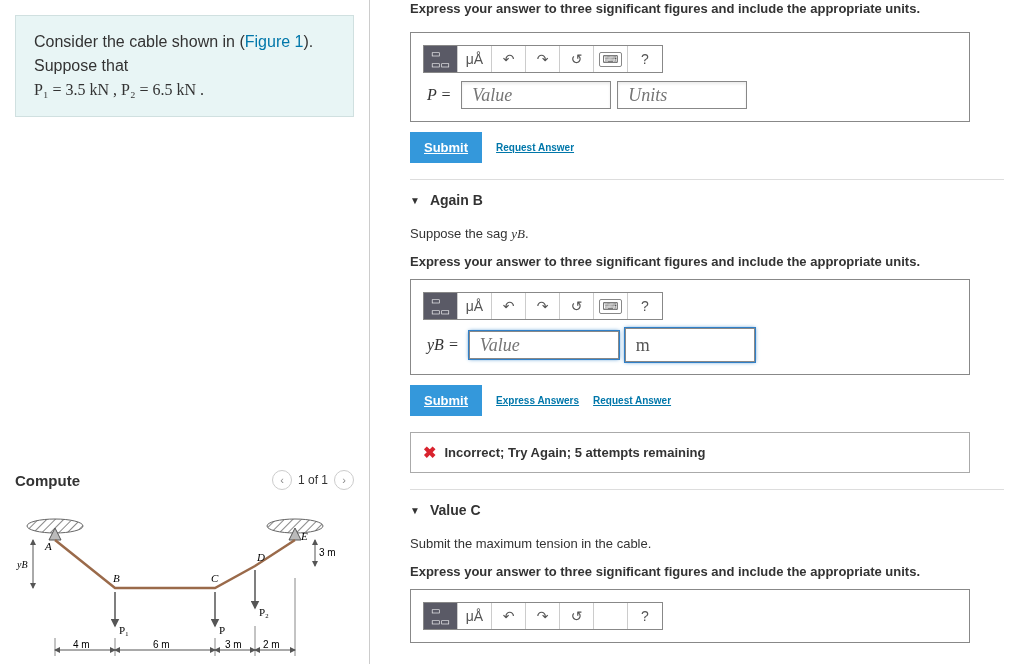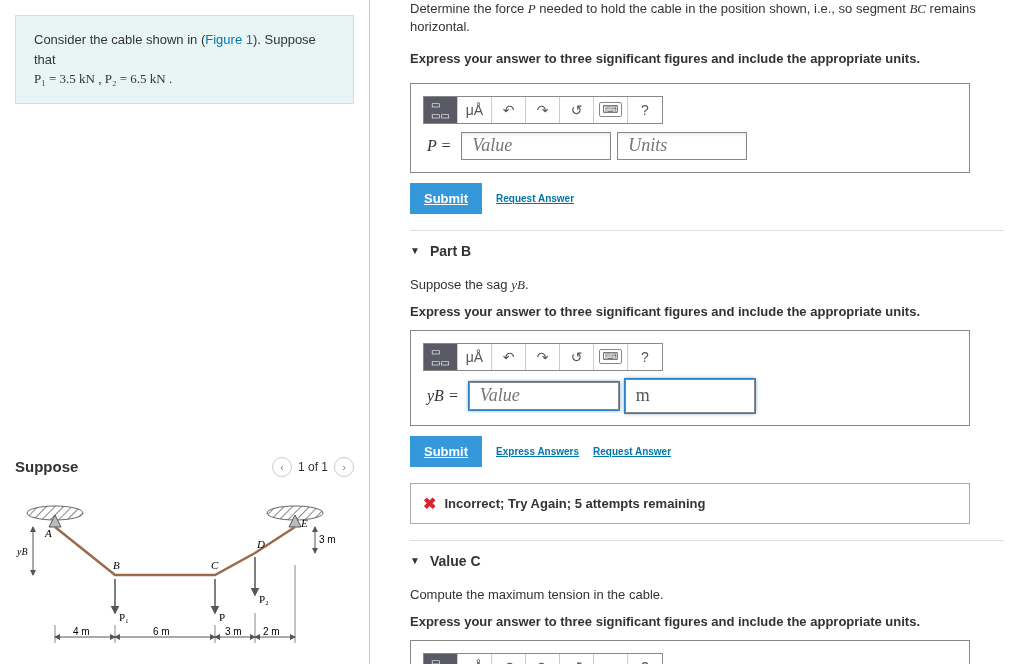"Determine the force P needed" p.prompt { html: <p> <span>Determine the force </span><span>P</span><span> needed to hold the cable in the position shown, i.e., so segment </span><span>BC</span><span> remains horizontal.</span> </p> -> none }
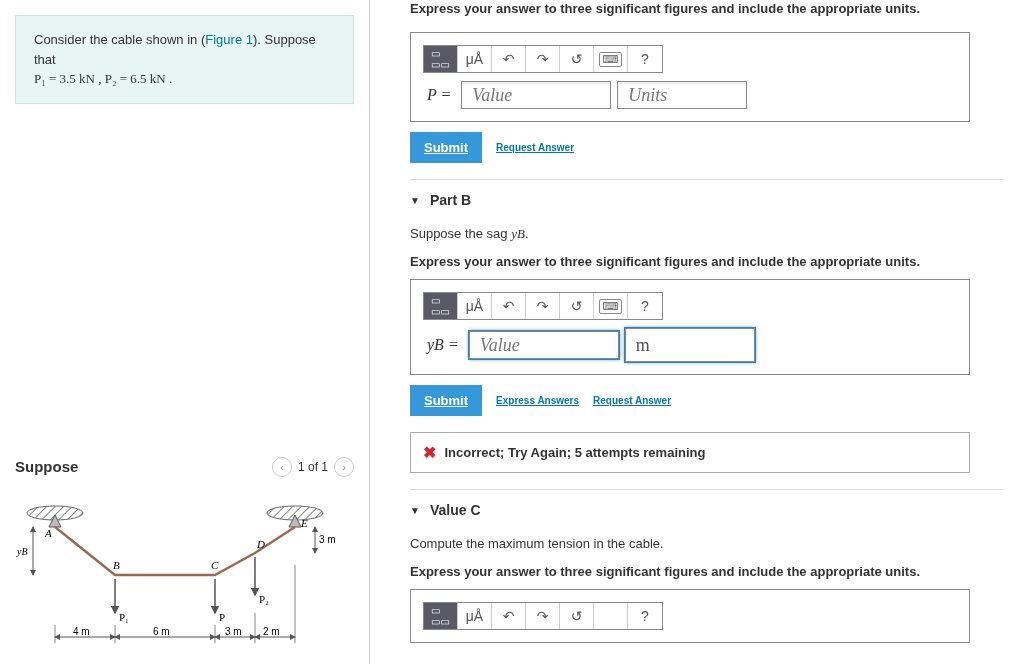"Consider the cable shown in" .problem-box { font-size: 13px -> 16px }
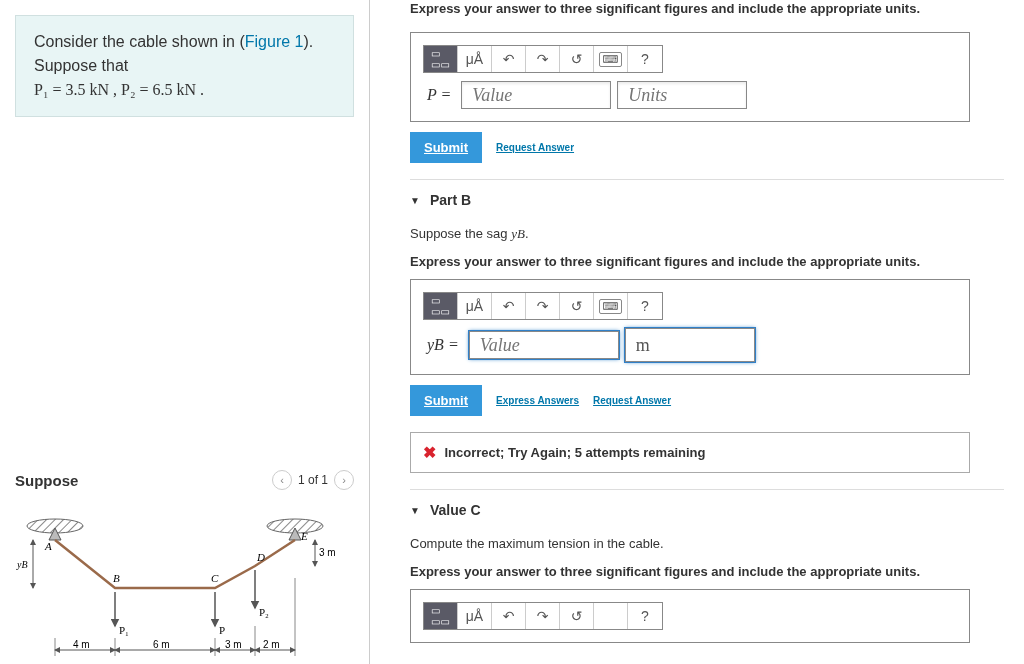"Part B" h4 { text: Part -> Again }
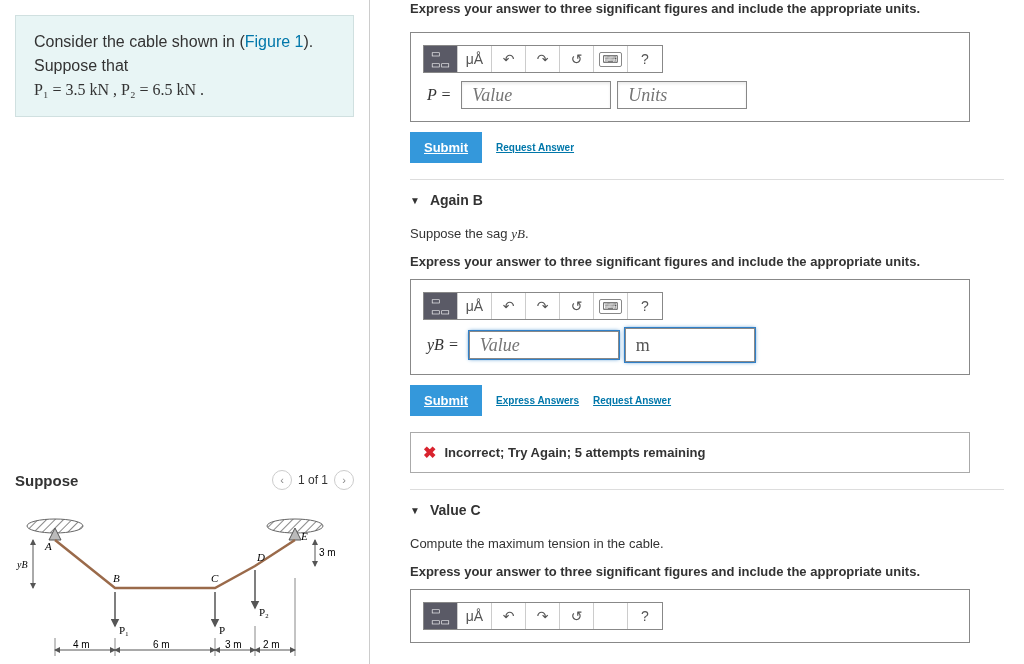"Suppose" h3 { text: Suppose -> Compute }
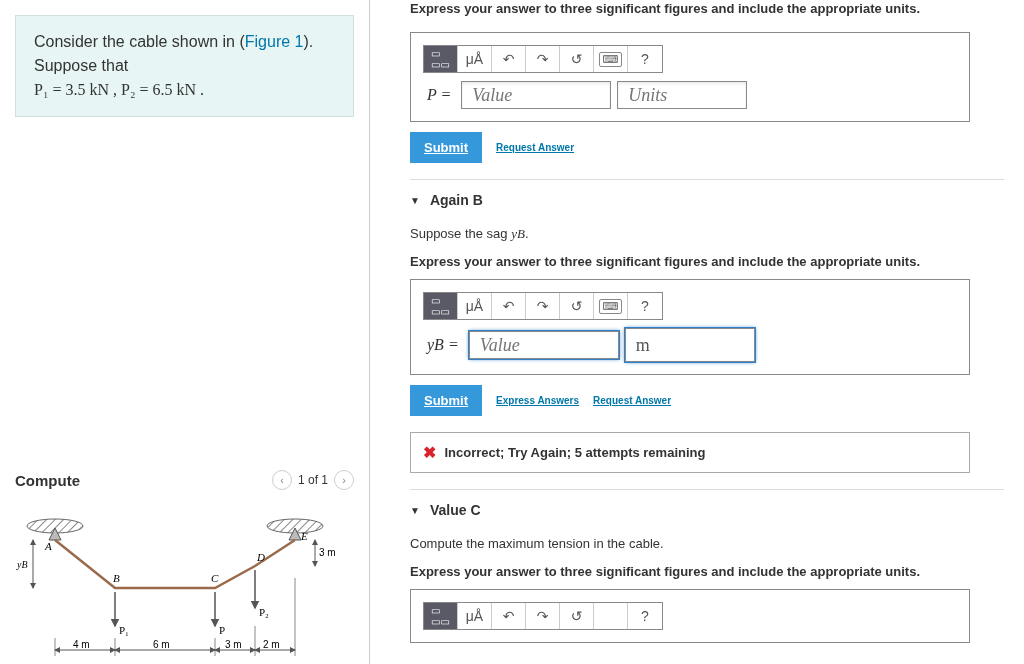"Compute the maximum tension in" p.sub-prompt { text: Compute -> Submit }
